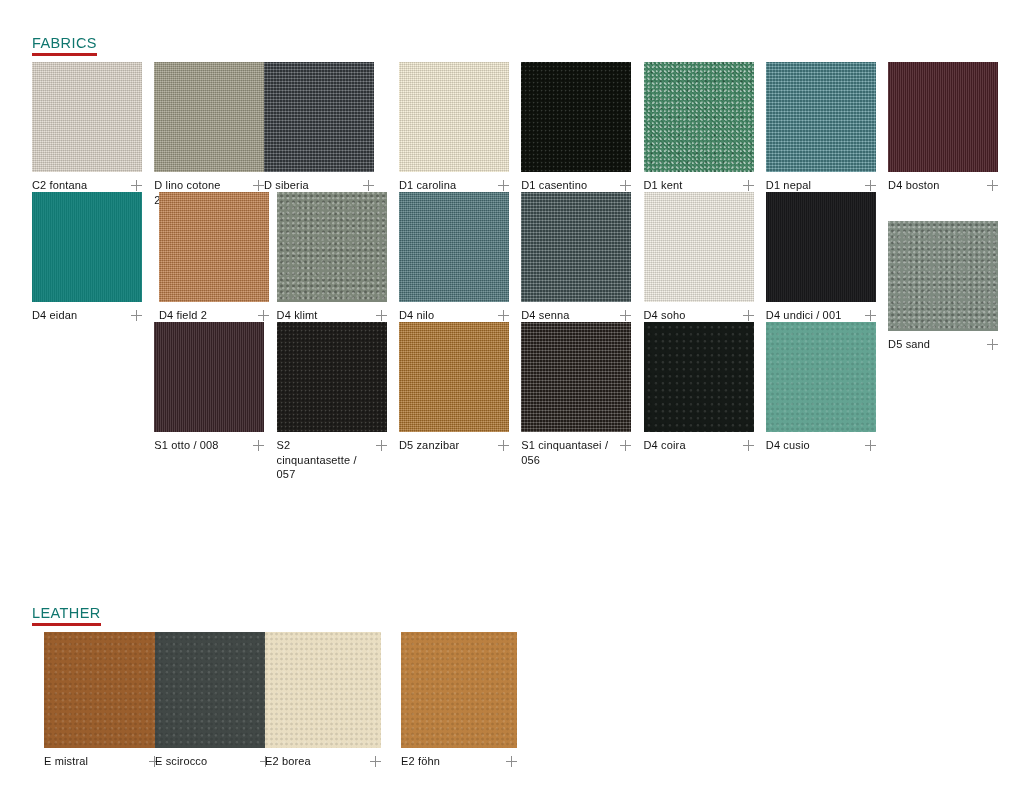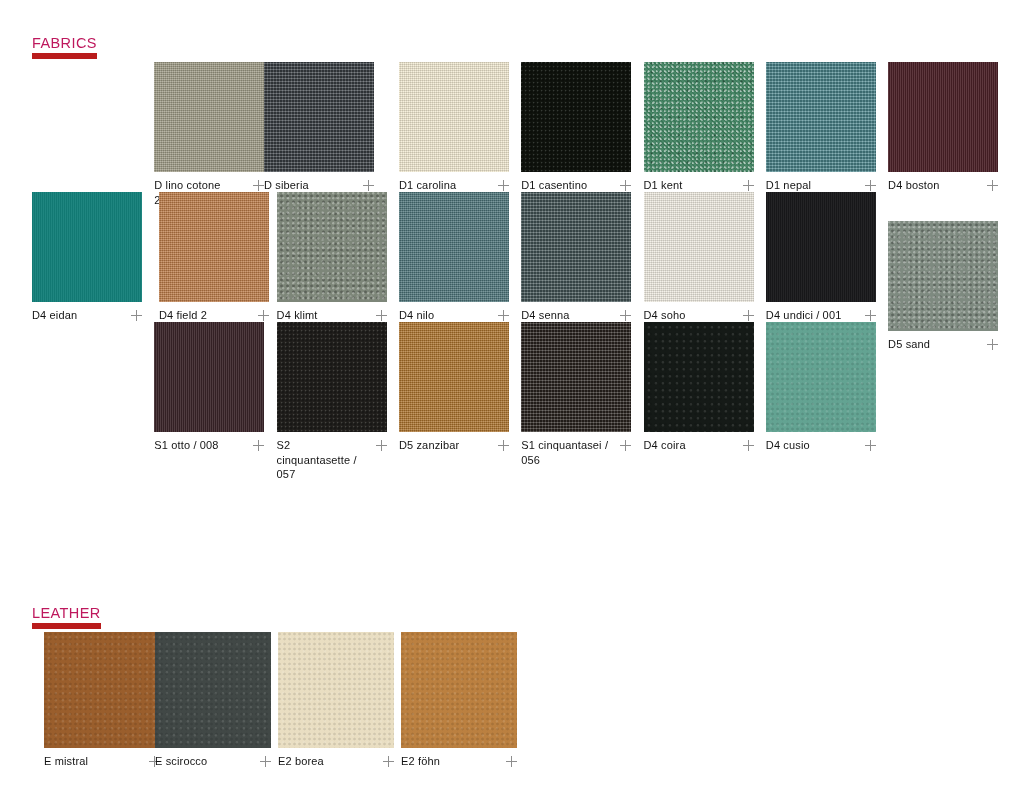"FABRICS" .section-title { border-bottom: 6px solid #b91c1c -> 3px solid #b91c1c; color: #be185d -> #0f766e }
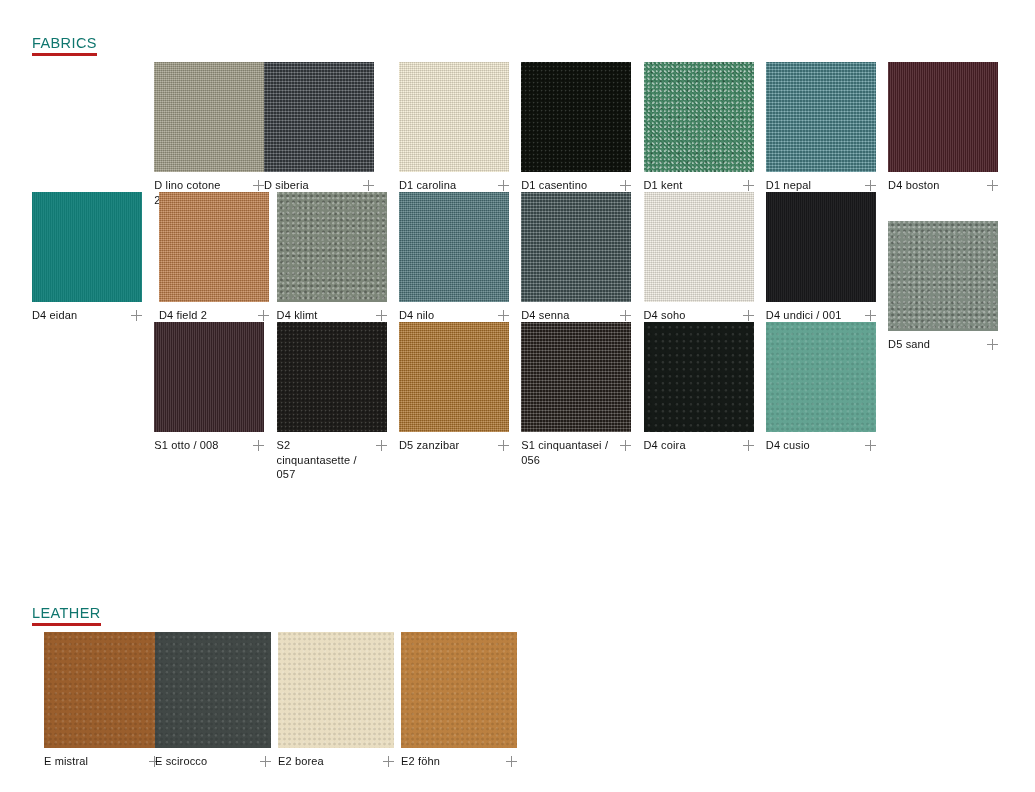"C2 fontana" div.swatch-card { html: none -> <div> <div></div> <div> <span>C2 fontana</span> <span></span> </div> </div> }
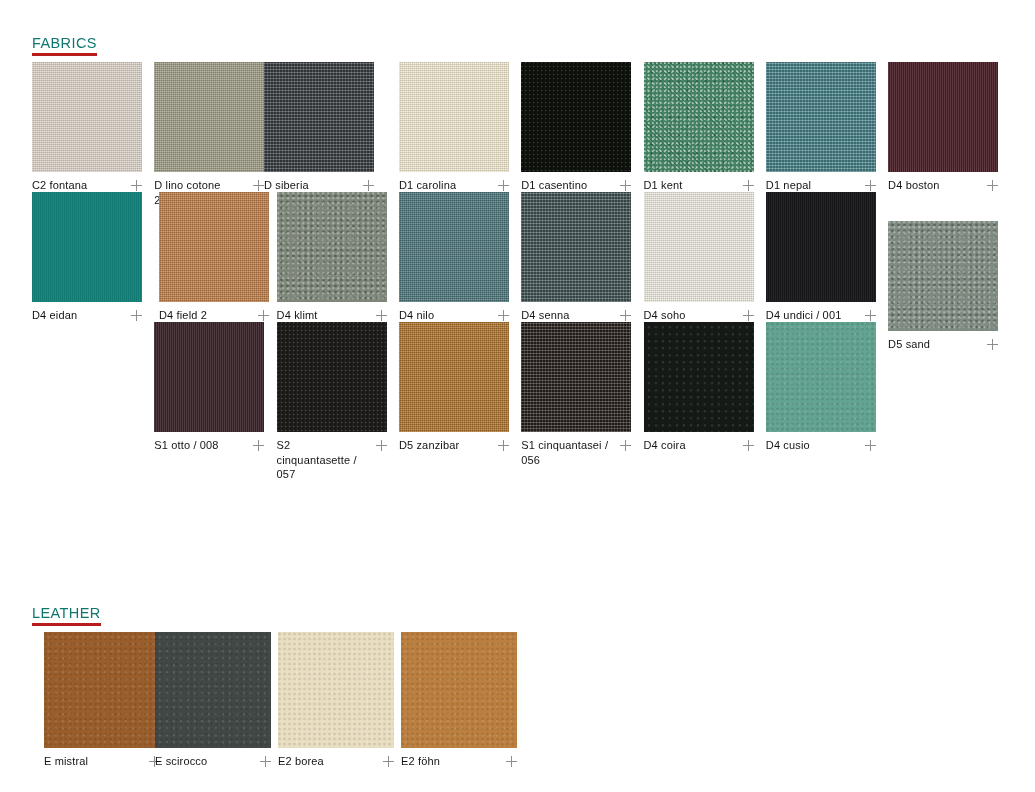"E2 borea" div.swatch-card { left: 246px -> 233px }
